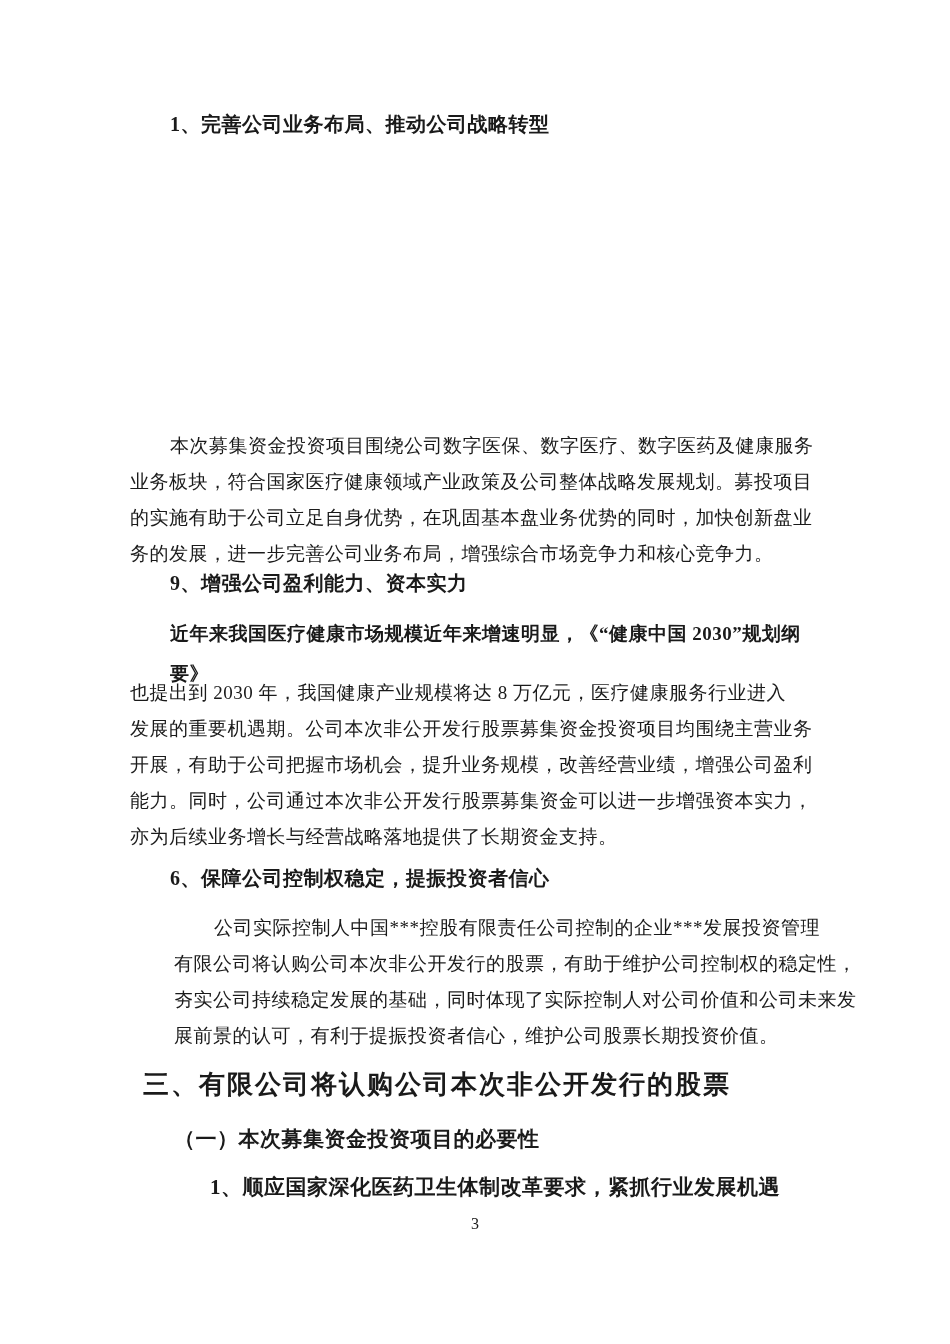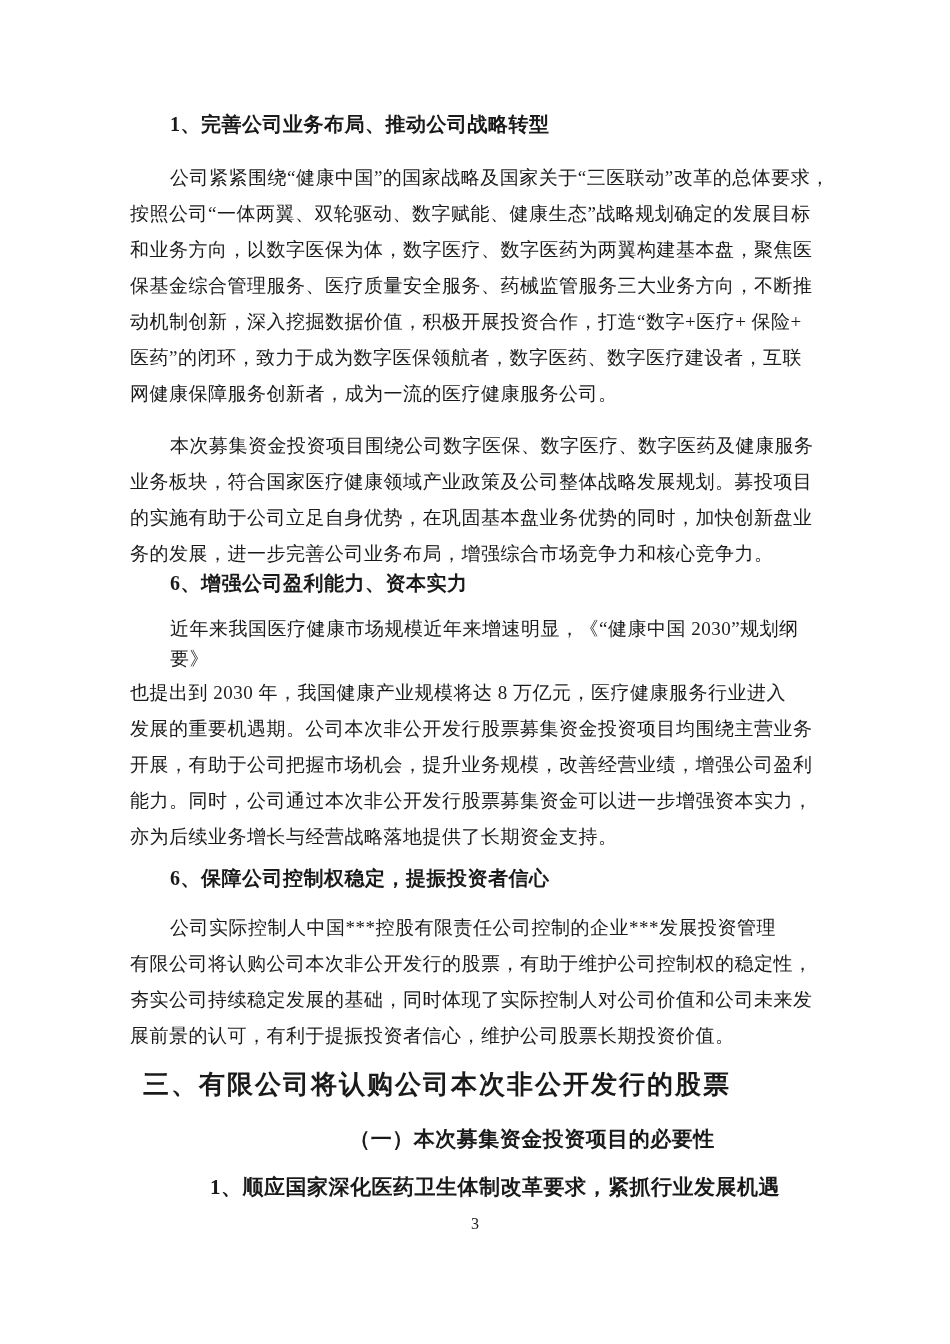"公司紧紧围绕“健康中国”的国家战略及国家关于“三医联动”改革的总体要求，" div.para { html: <div>公司紧紧围绕“健康中国”的国家战略及国家关于“三医联动”改革的总体要求， 按照公司“一体两翼、双轮驱动、数字赋能、健康生态”战略规划确定的发展目标 和业务方向，以数字医保为体，数字医疗、数字医药为两翼构建基本盘，聚焦医 保基金综合管理服务、医疗质量安全服务、药械监管服务三大业务方向，不断推 动机制创新，深入挖掘数据价值，积极开展投资合作，打造“数字+医疗+ 保险+ 医药”的闭环，致力于成为数字医保领航者，数字医药、数字医疗建设者，互联 网健康保障服务创新者，成为一流的医疗健康服务公司。</div> -> none }
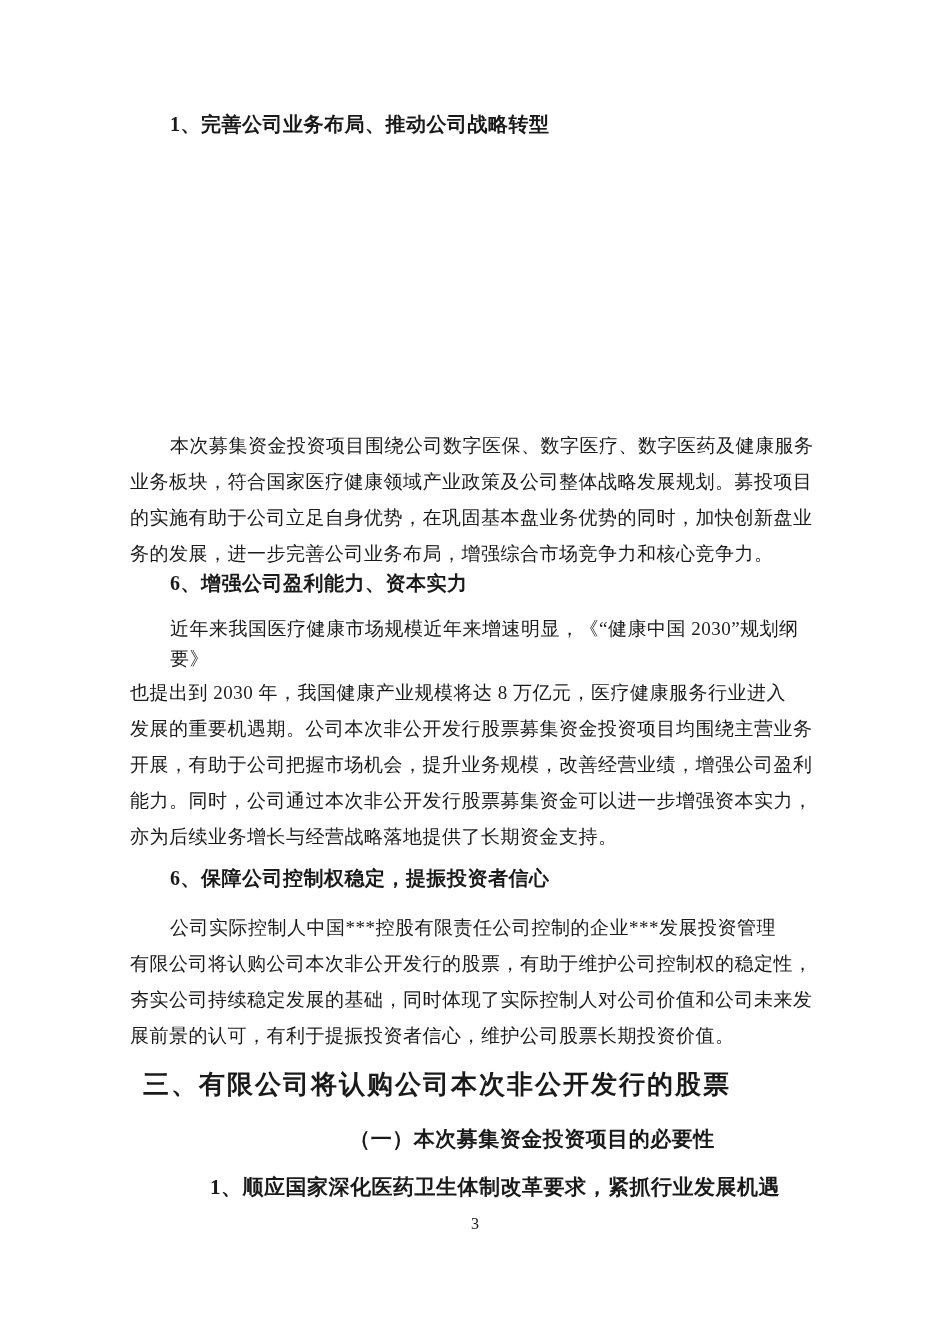"6、增强公司盈利能力、资本实力" div.heading { text: 6 -> 9 }
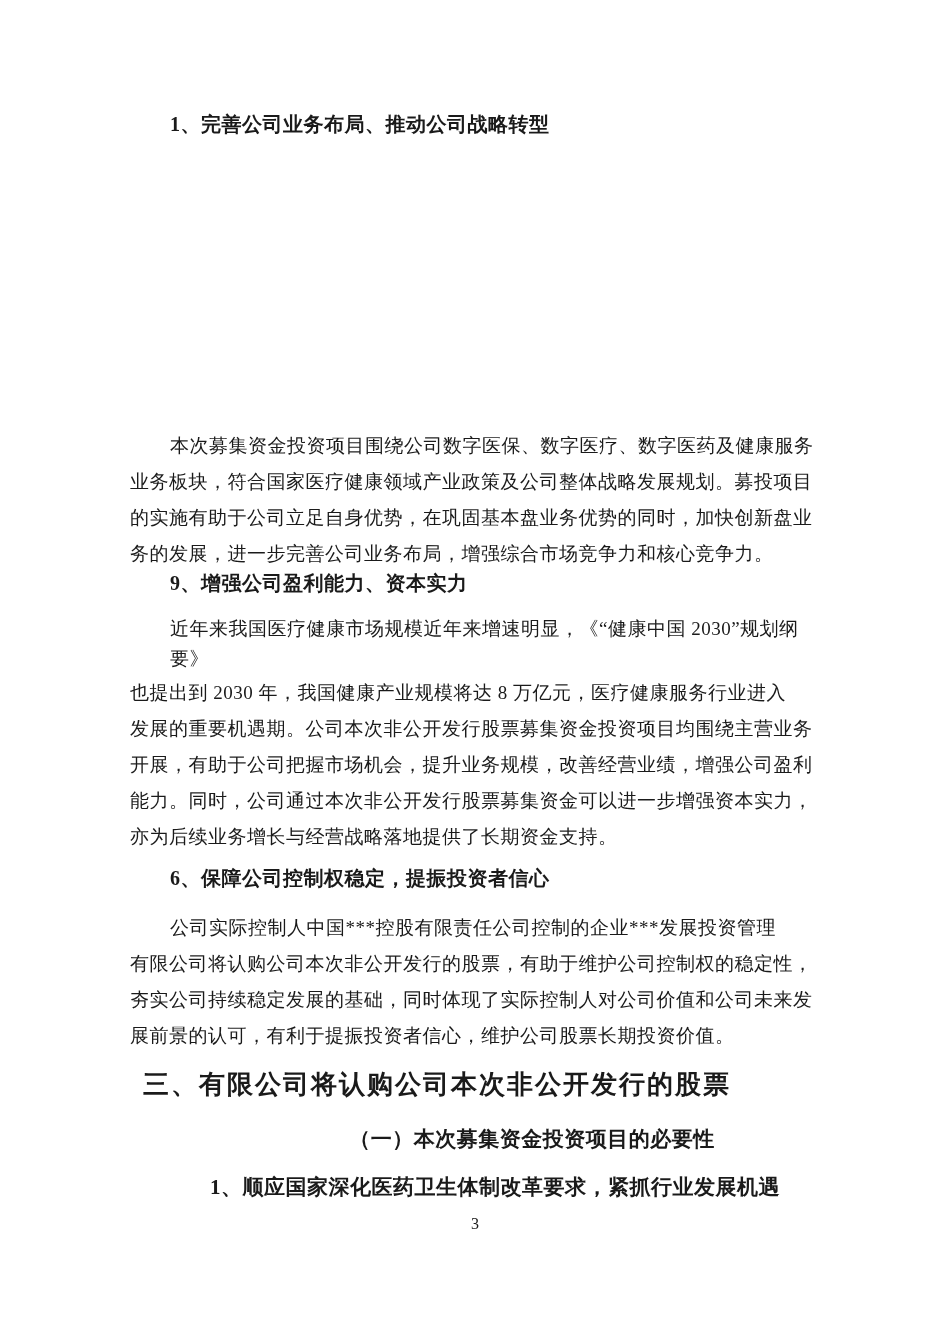"近年来我国医疗健康市场规模近年来增速明显，《“健康中国 2030”规划纲" .hang-block { font-weight: none -> bold; line-height: 30px -> 40px }
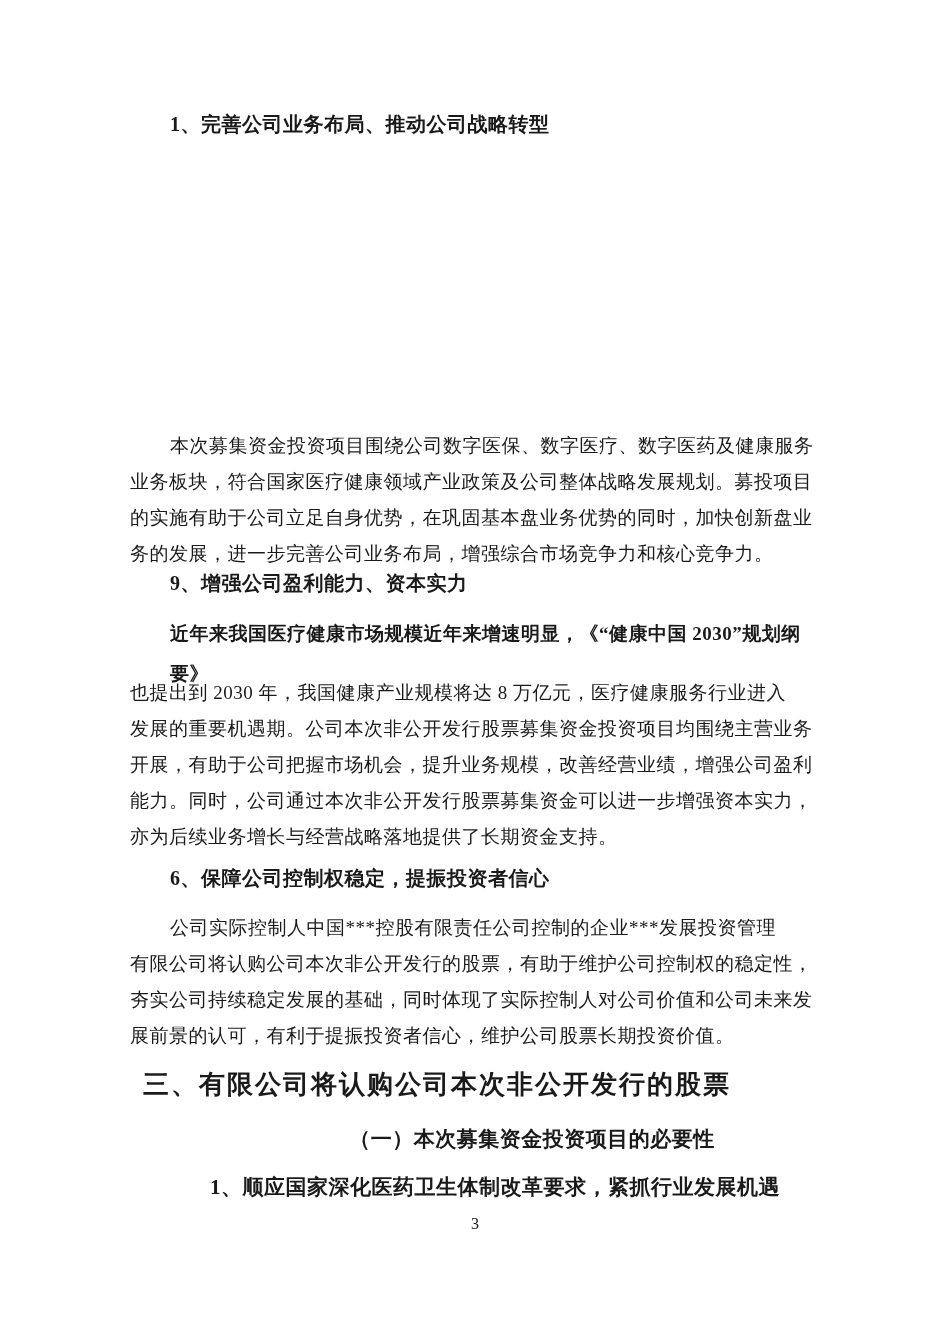"公司实际控制人中国***控股有限责任公司控制的企业***发展投资管理" div.para { margin-left: none -> 44px }
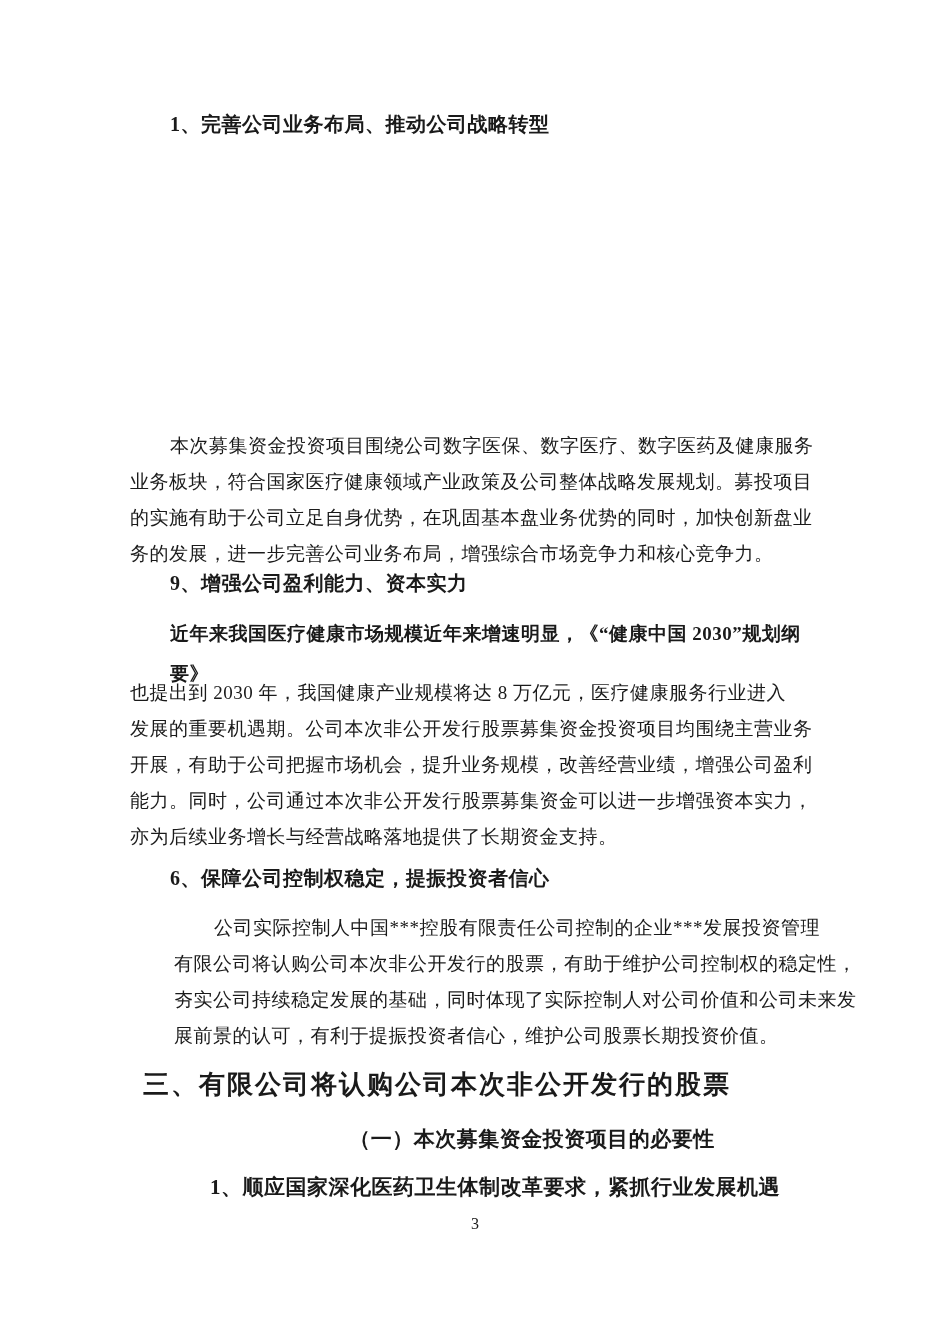"（一）本次募集资金投资项目的必要性" .sub-heading.level1 { text-align: center -> none }
